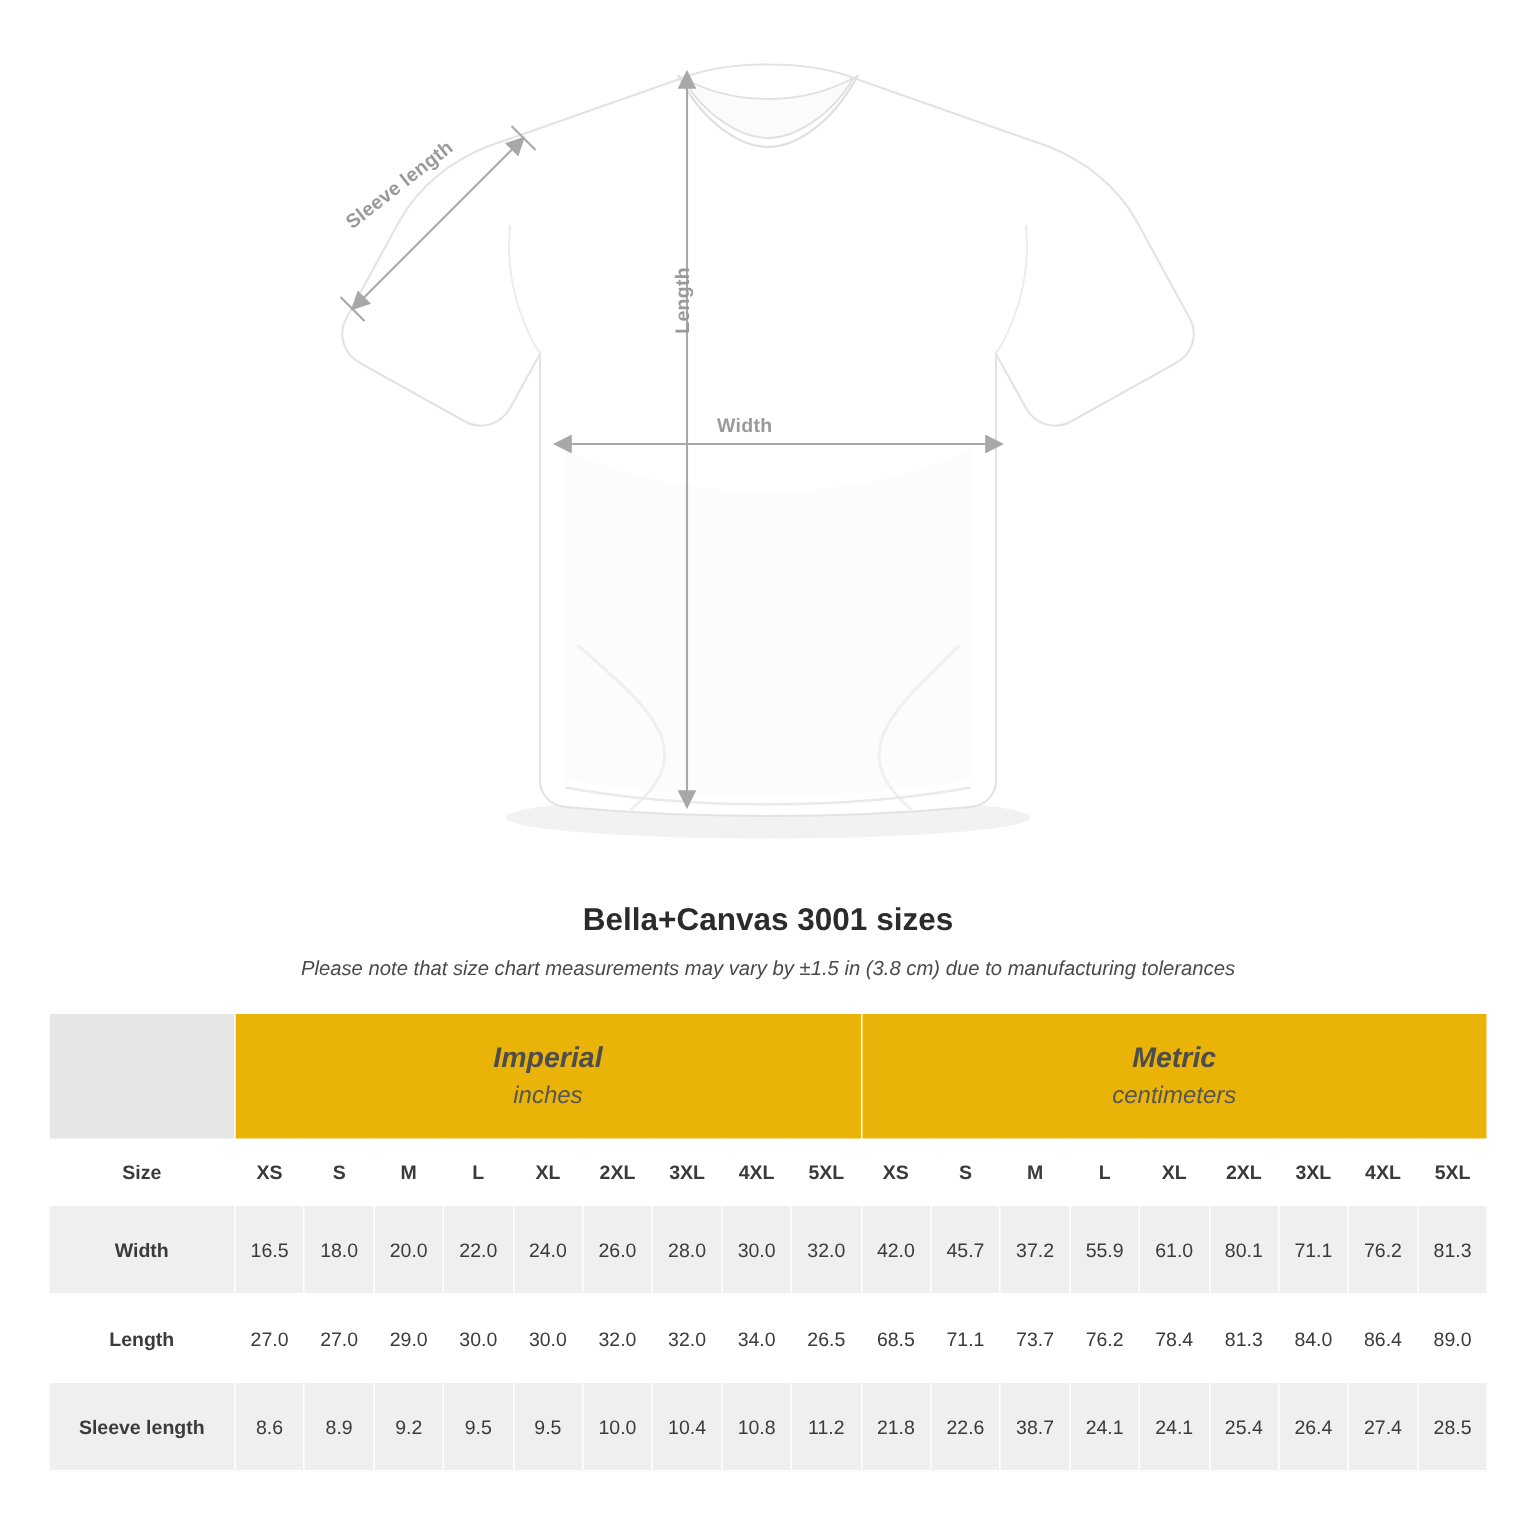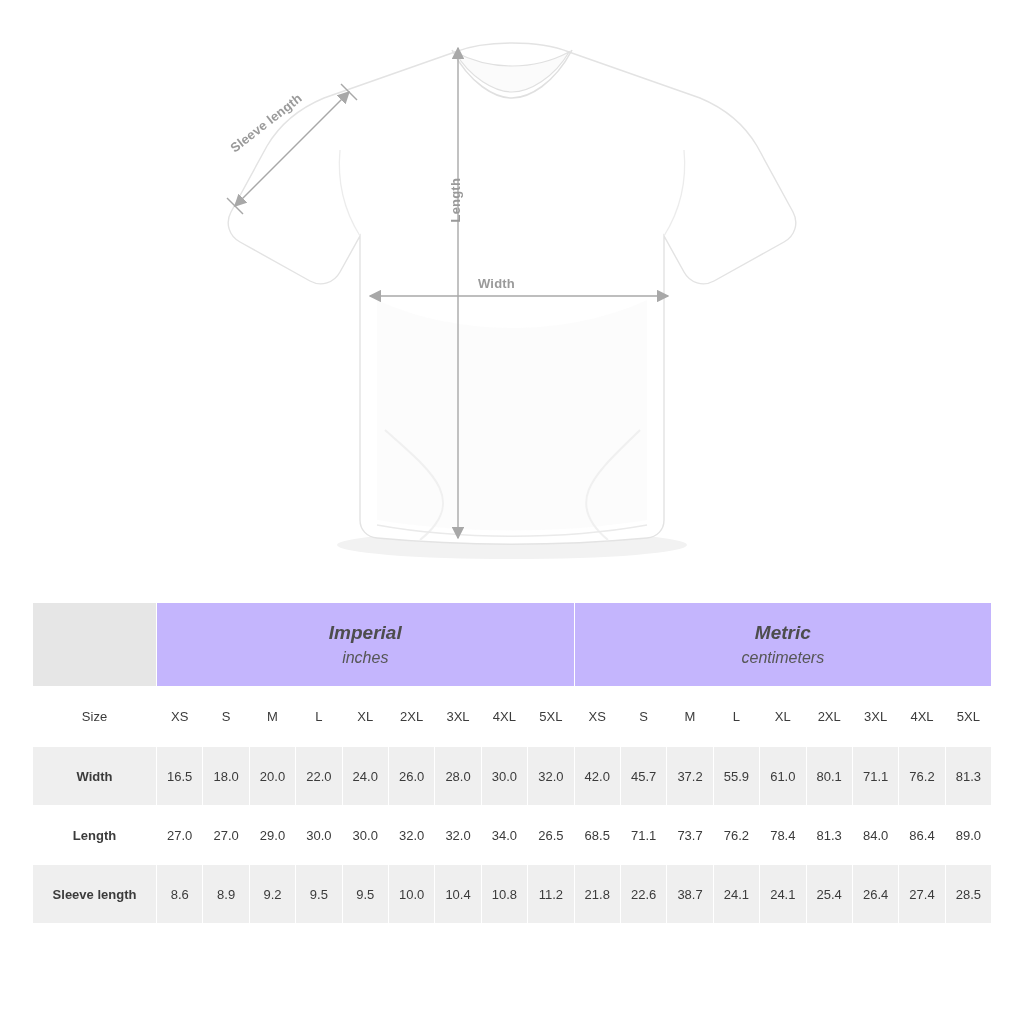"Bella+Canvas 3001 sizes" div.title-block { html: none -> <div> <h1>Bella+Canvas 3001 sizes</h1> <p>Please note that size chart measurements may vary by ±1.5 in (3.8 cm) due to manufacturing tolerances</p> </div> }
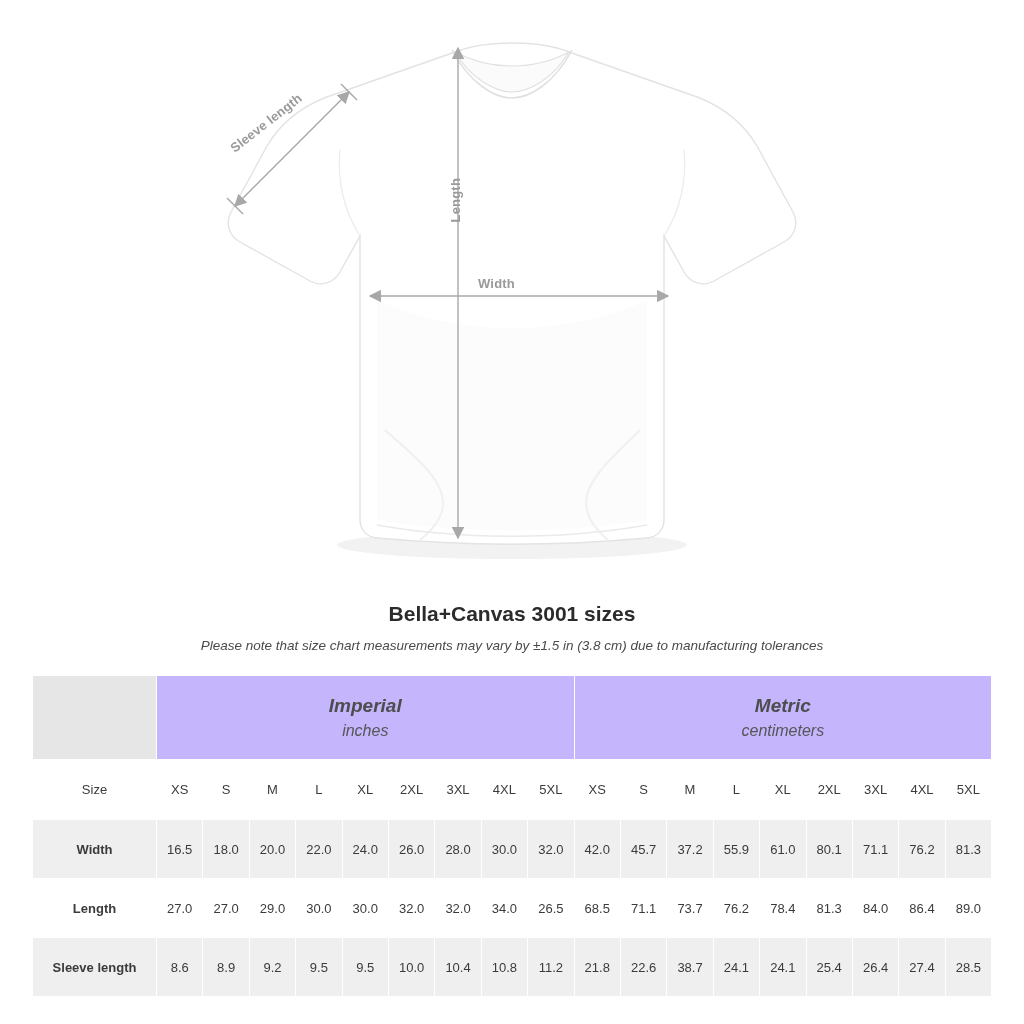"Imperial" .unit-head { background: #c4b5fd -> #eab308 }
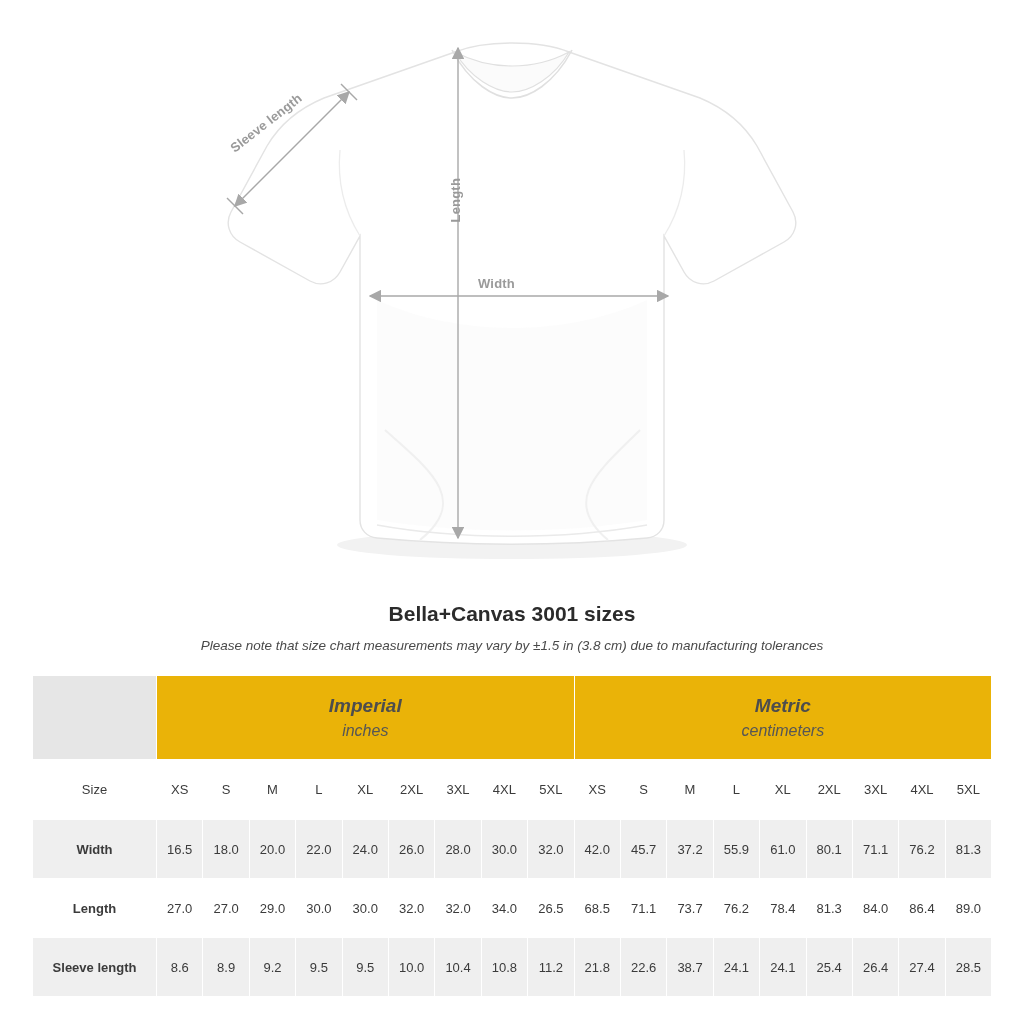"Size" .col-head { font-weight: normal -> bold; height: 60px -> 44px }
